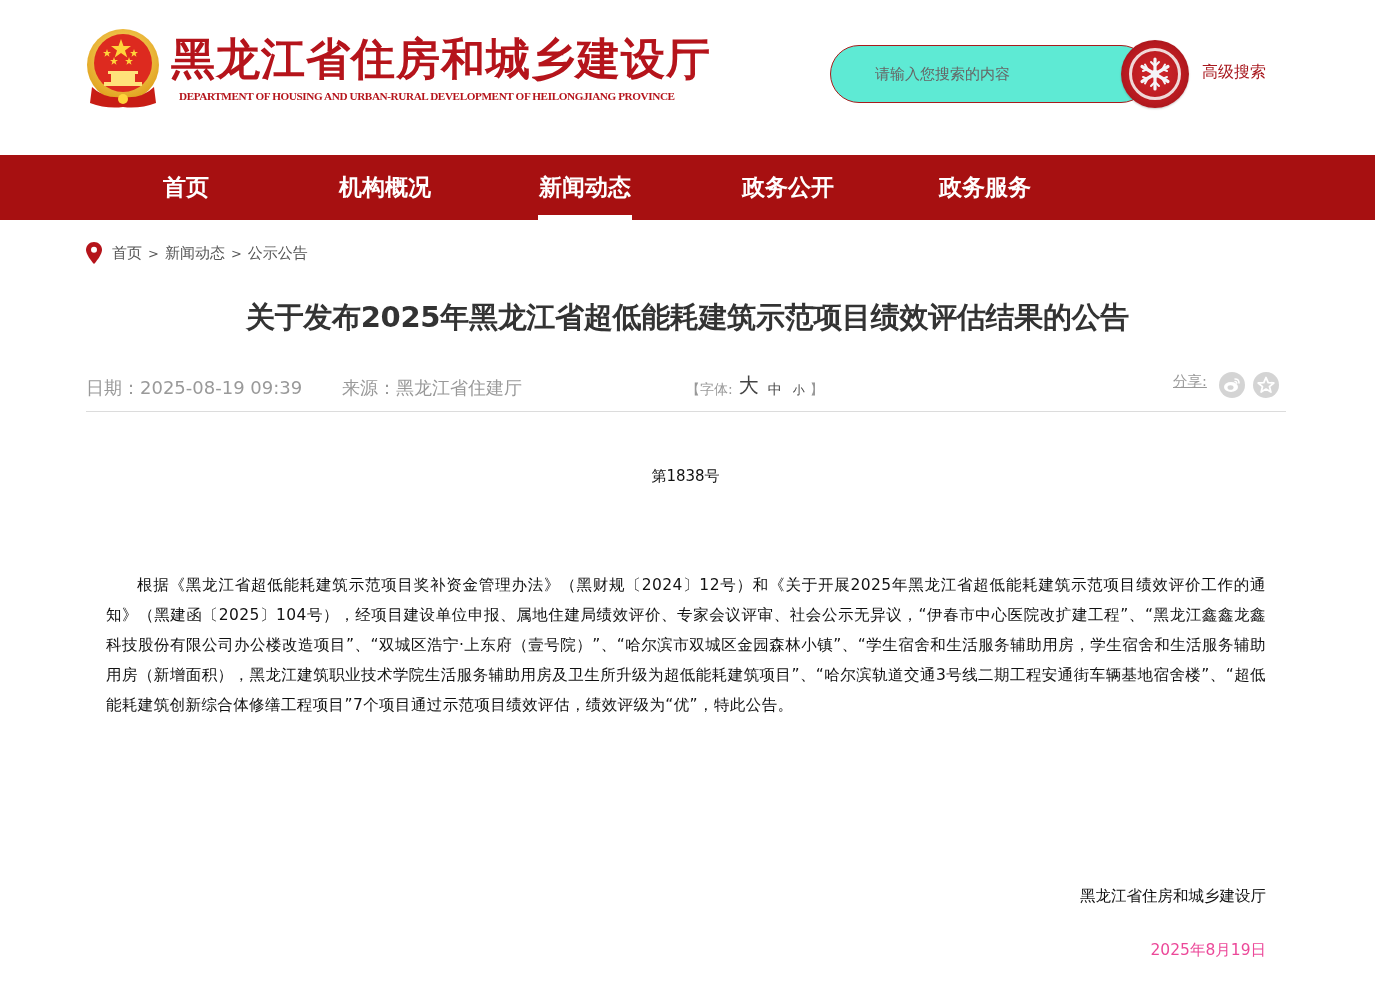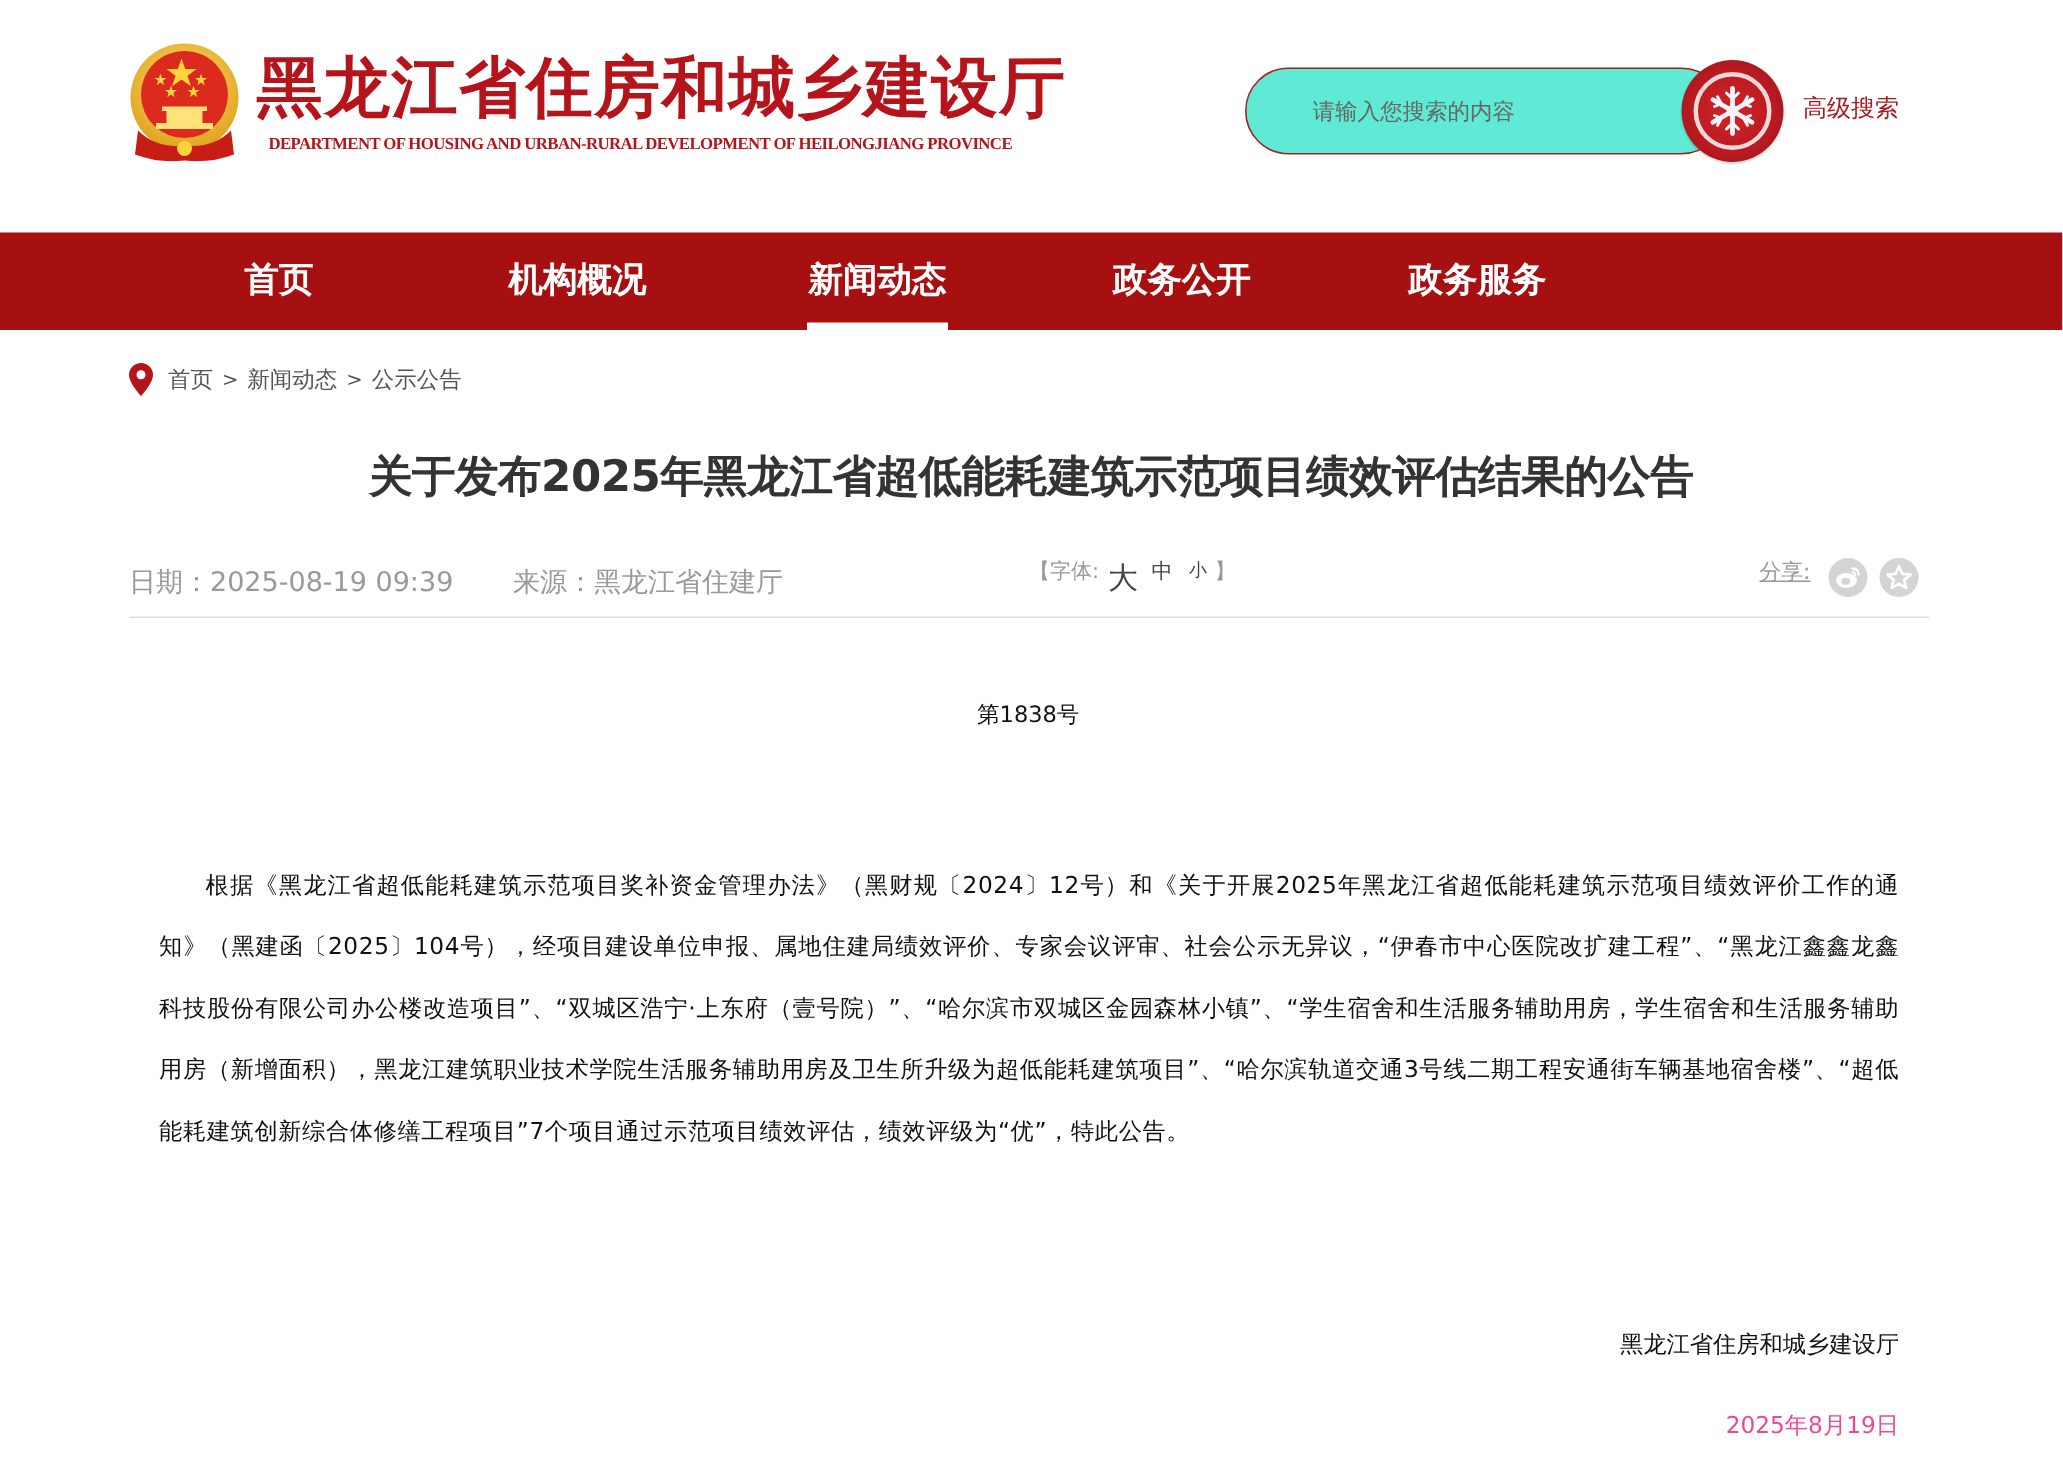"【字体:" .fontsize { align-items: flex-start -> flex-end }
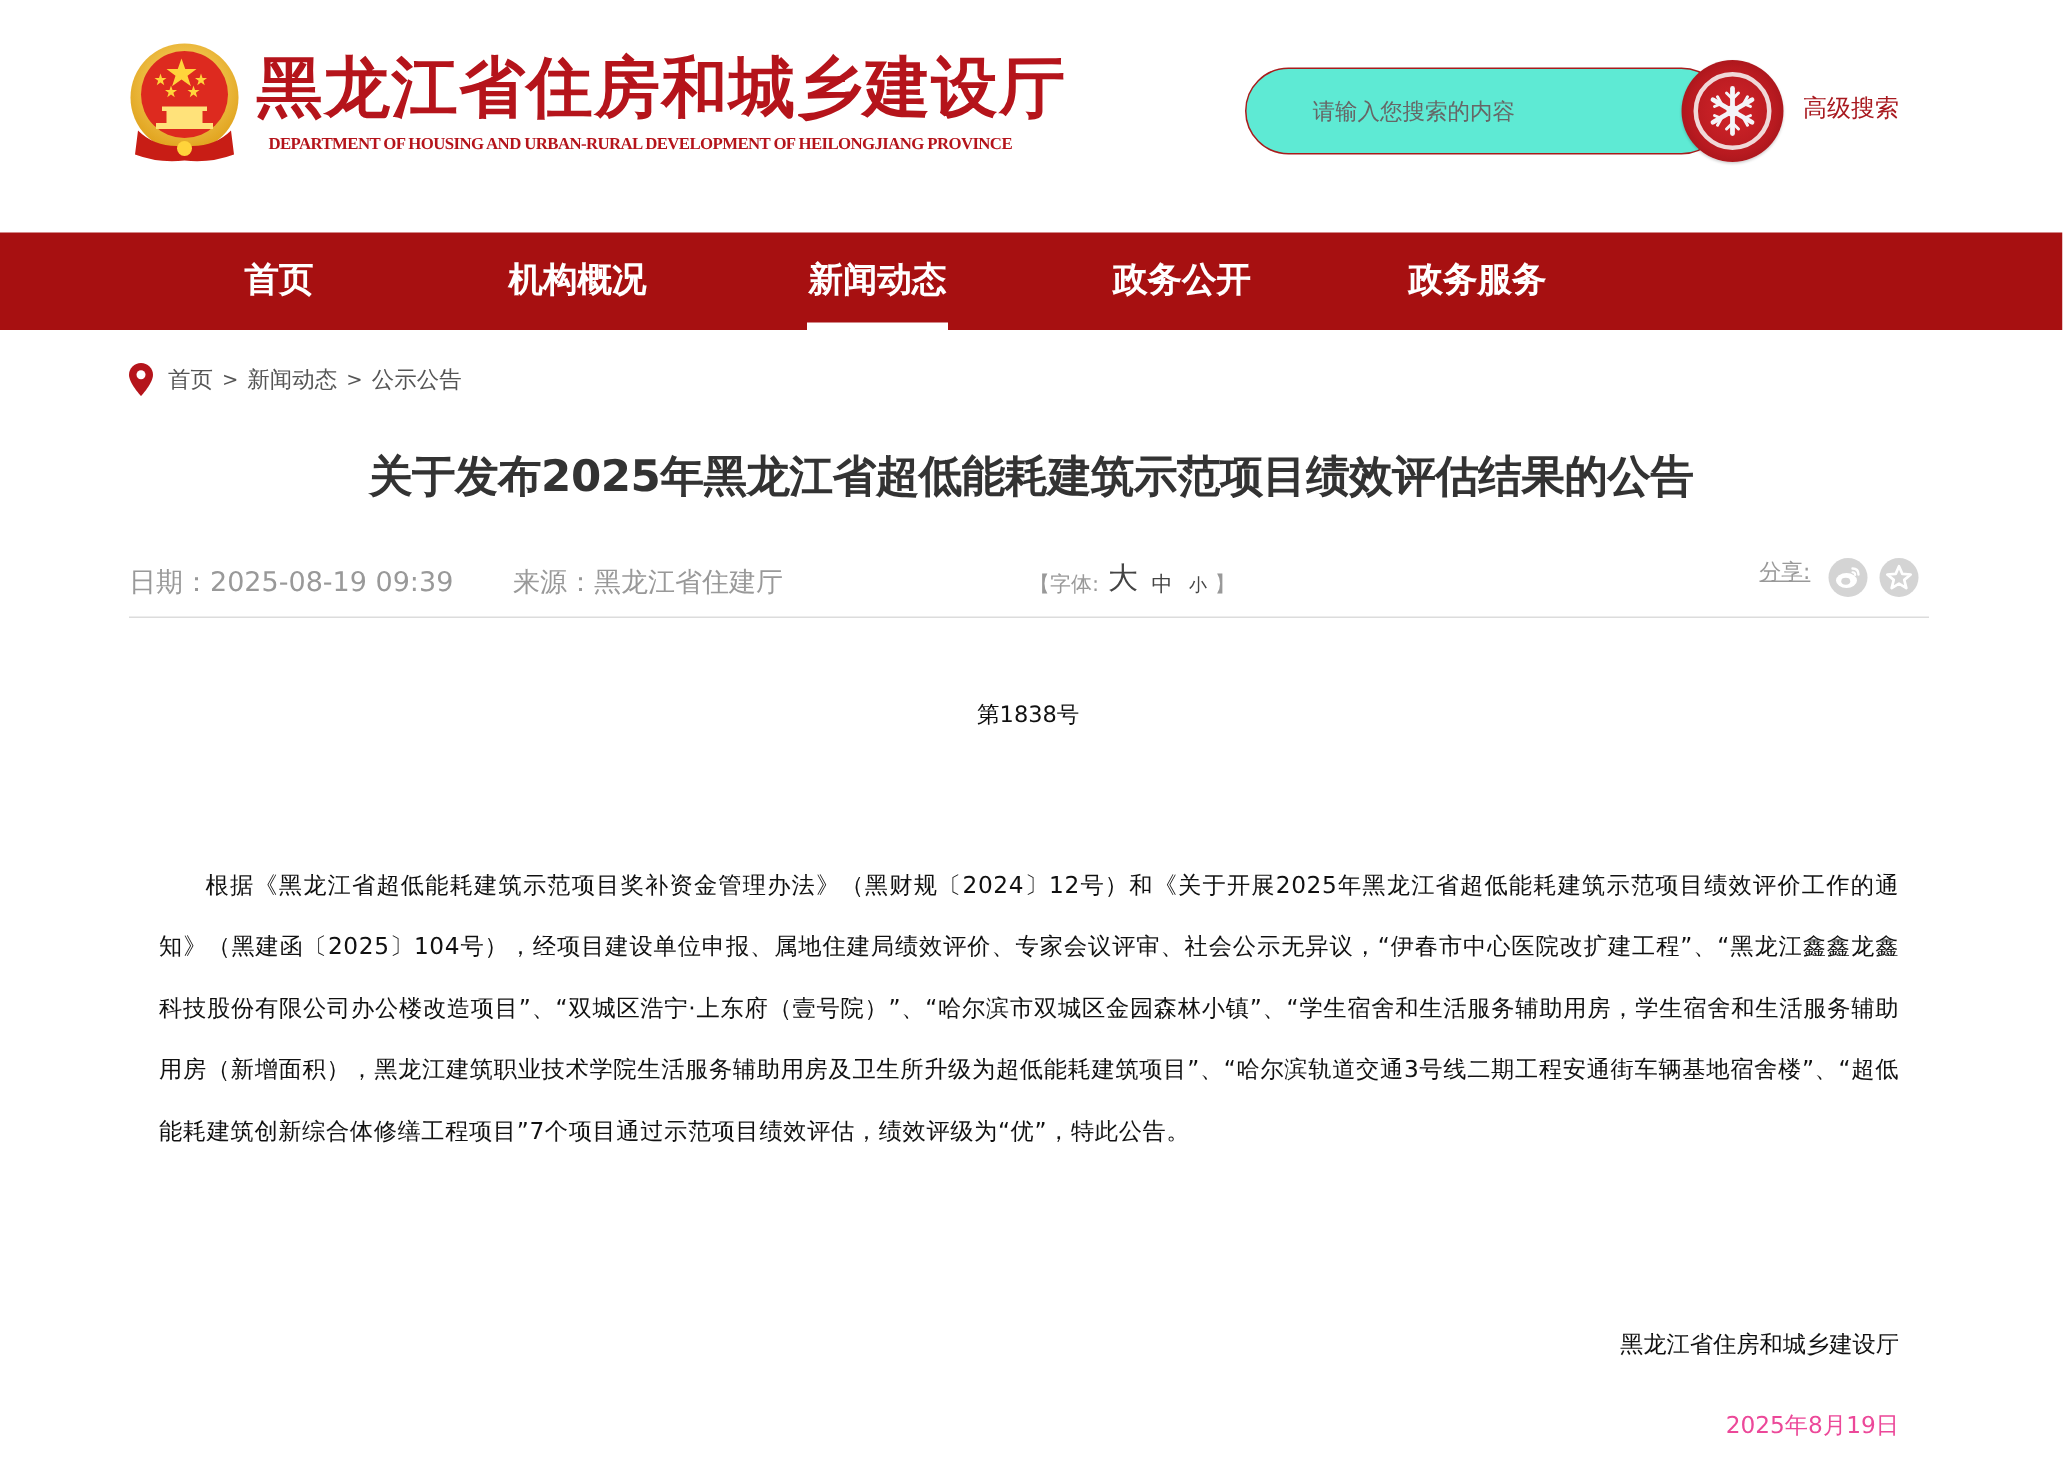"根据《黑龙江省超低能耗建筑示范项目奖补资金管理办法》（黑财规〔2024〕12号）" .body-text { line-height: 41px -> 30px }
